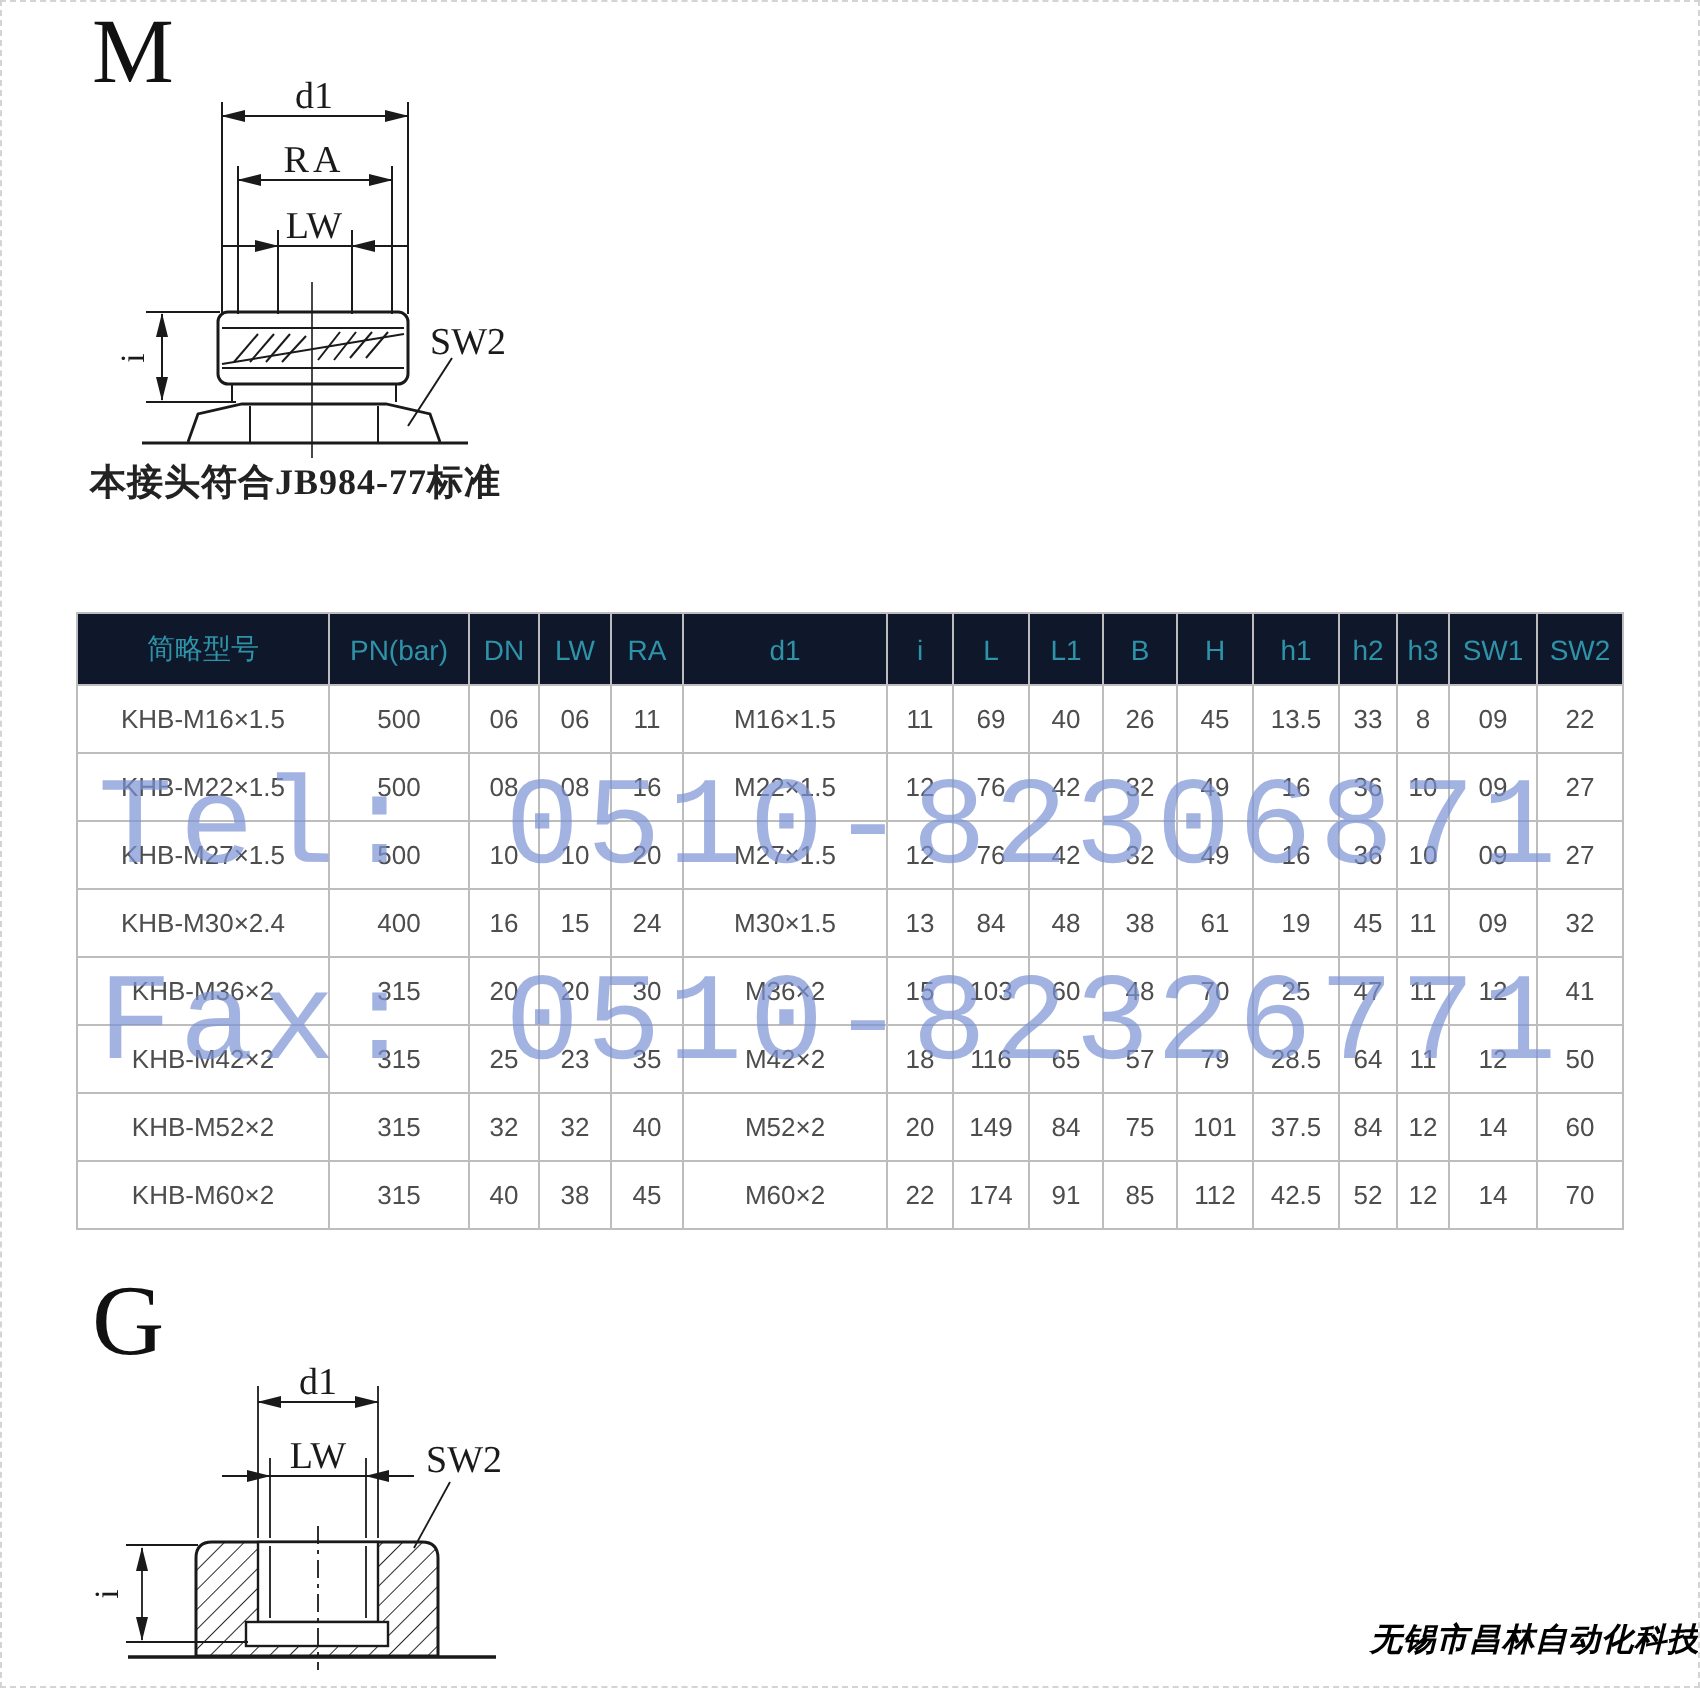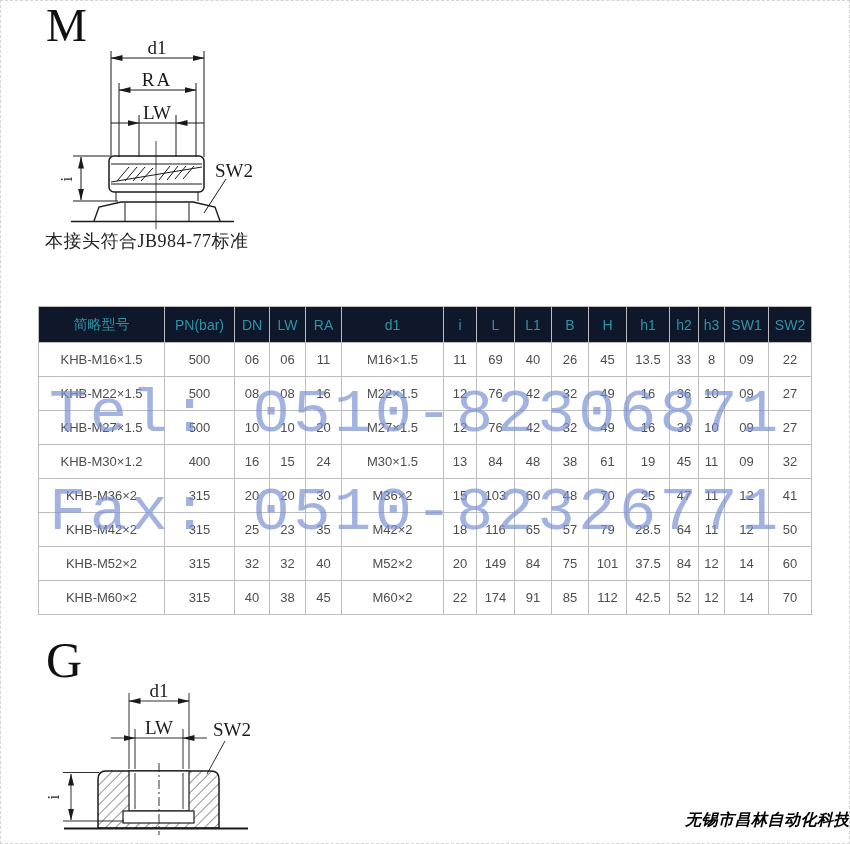"本接头符合JB984-77标准" .caption { font-weight: none -> bold }
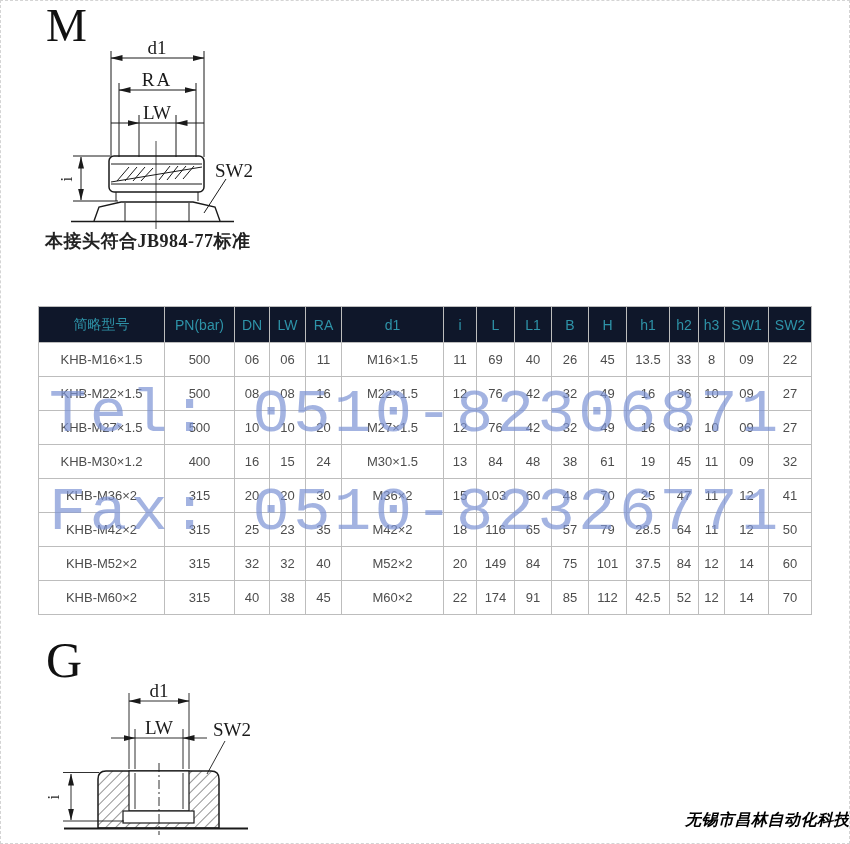"KHB-M30×1.2" td { text: 1.2 -> 2.4 }
